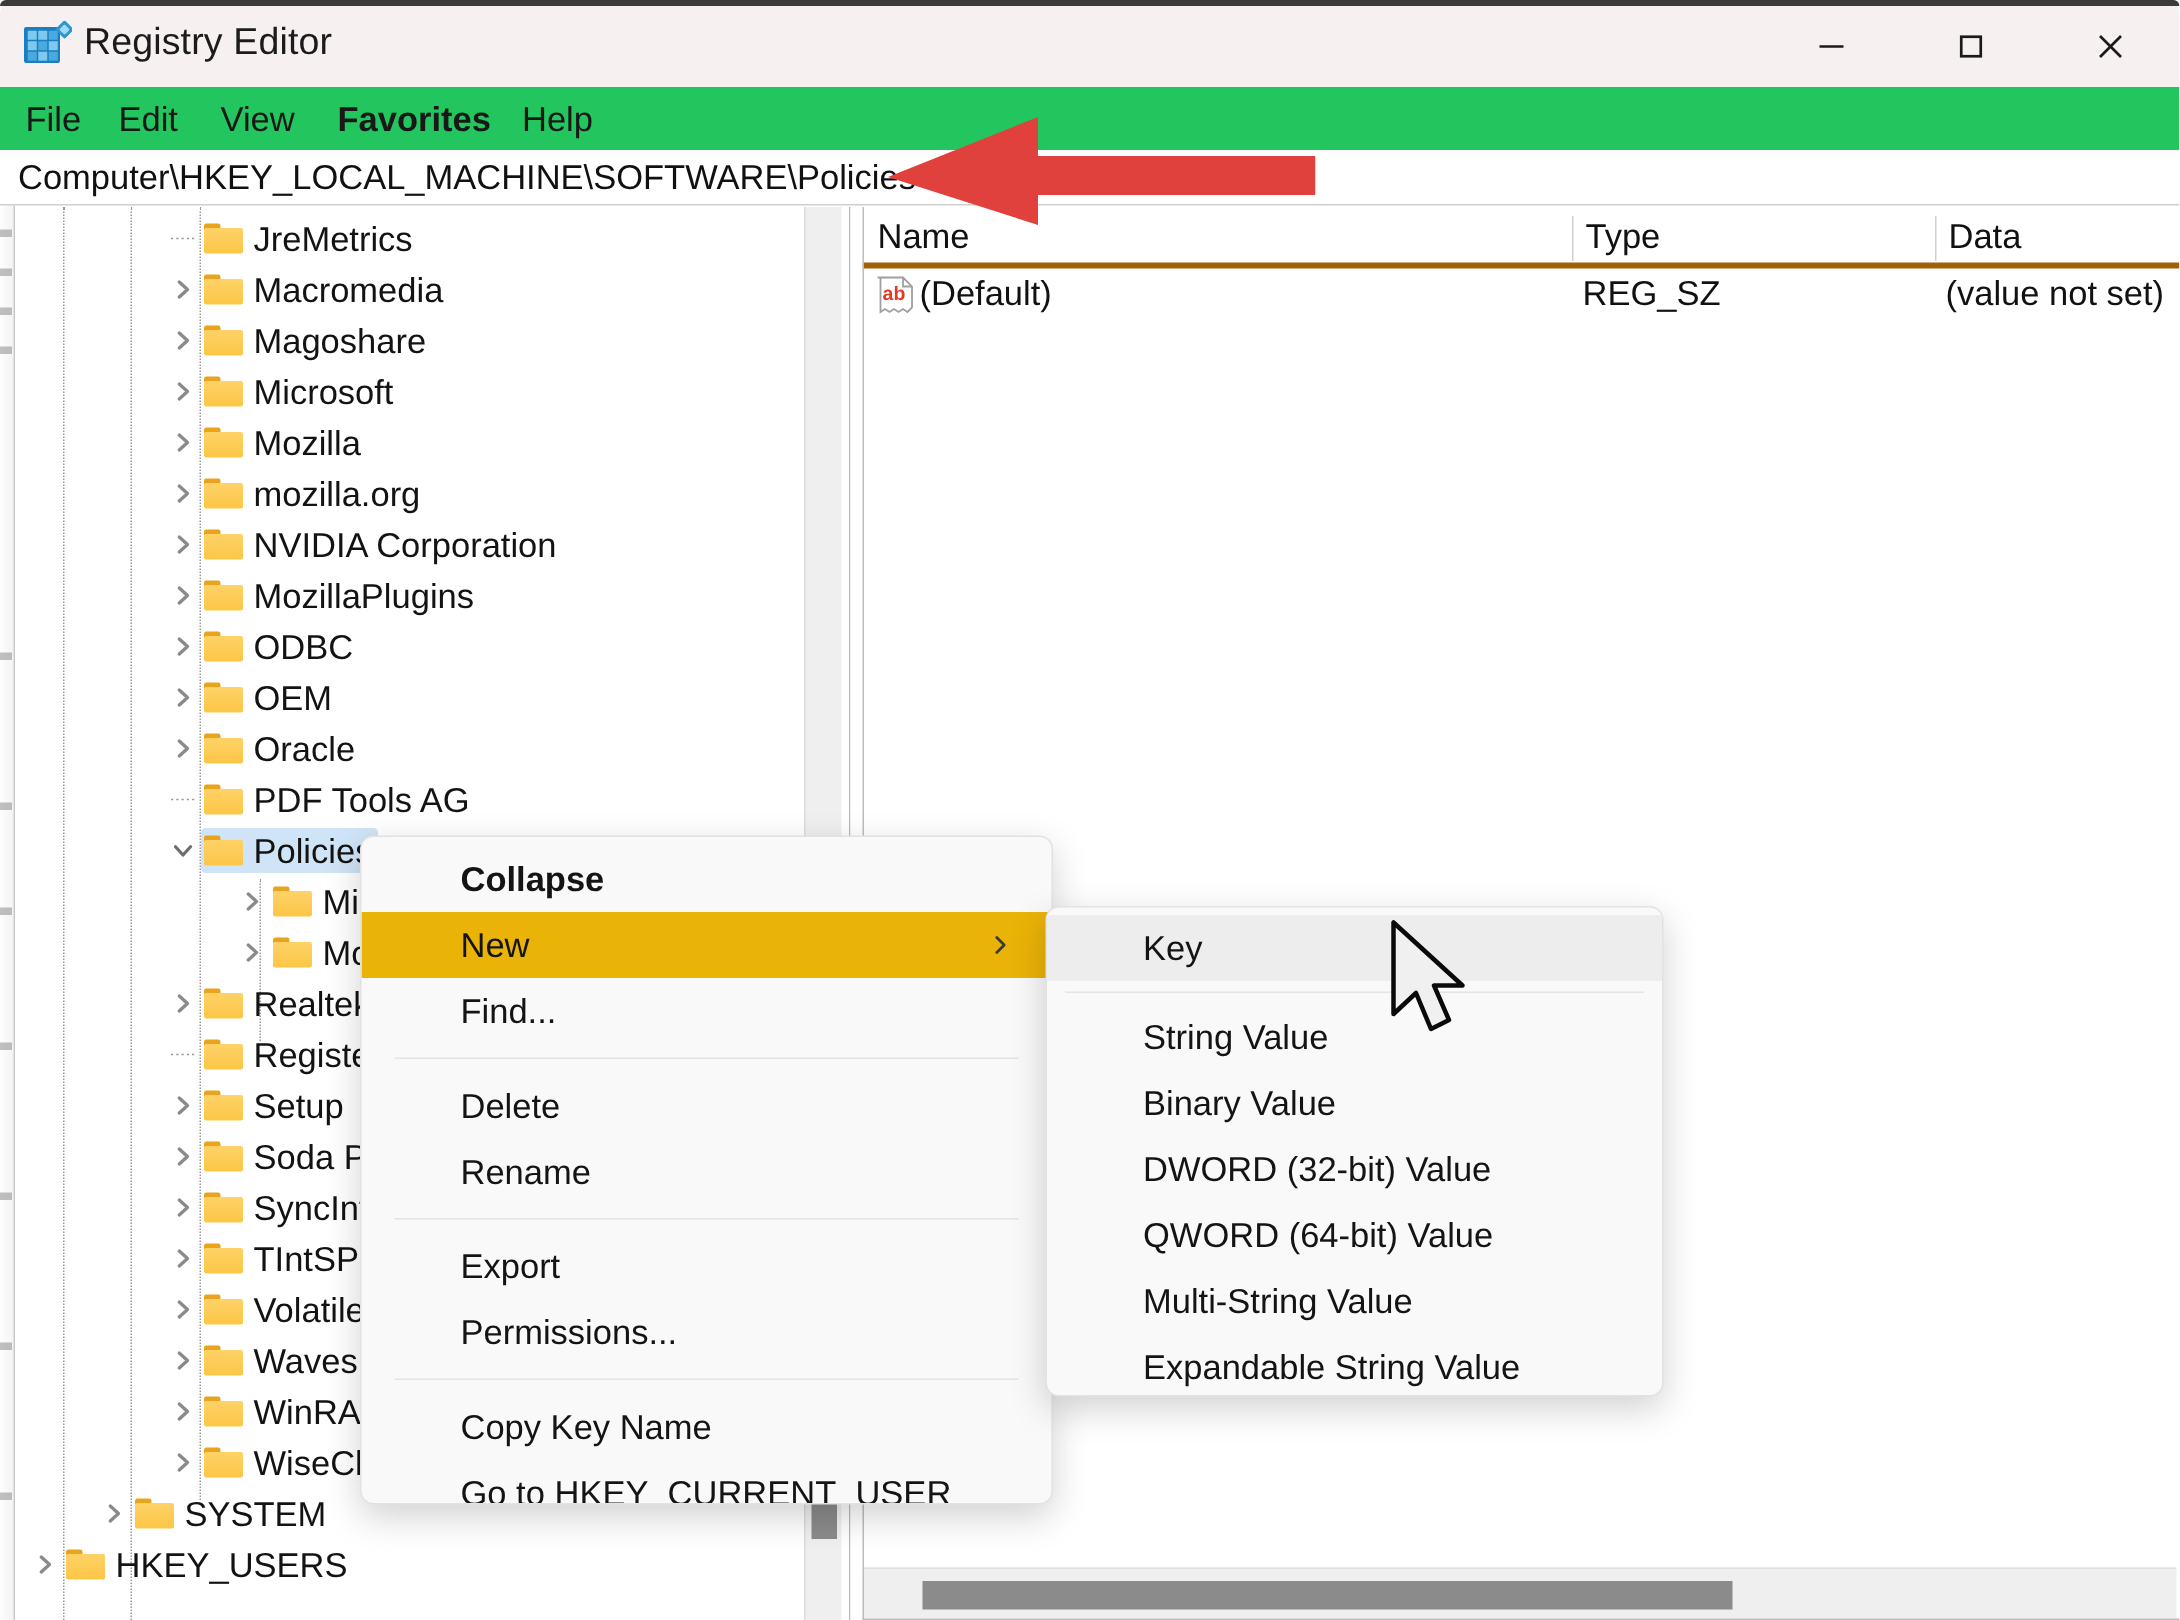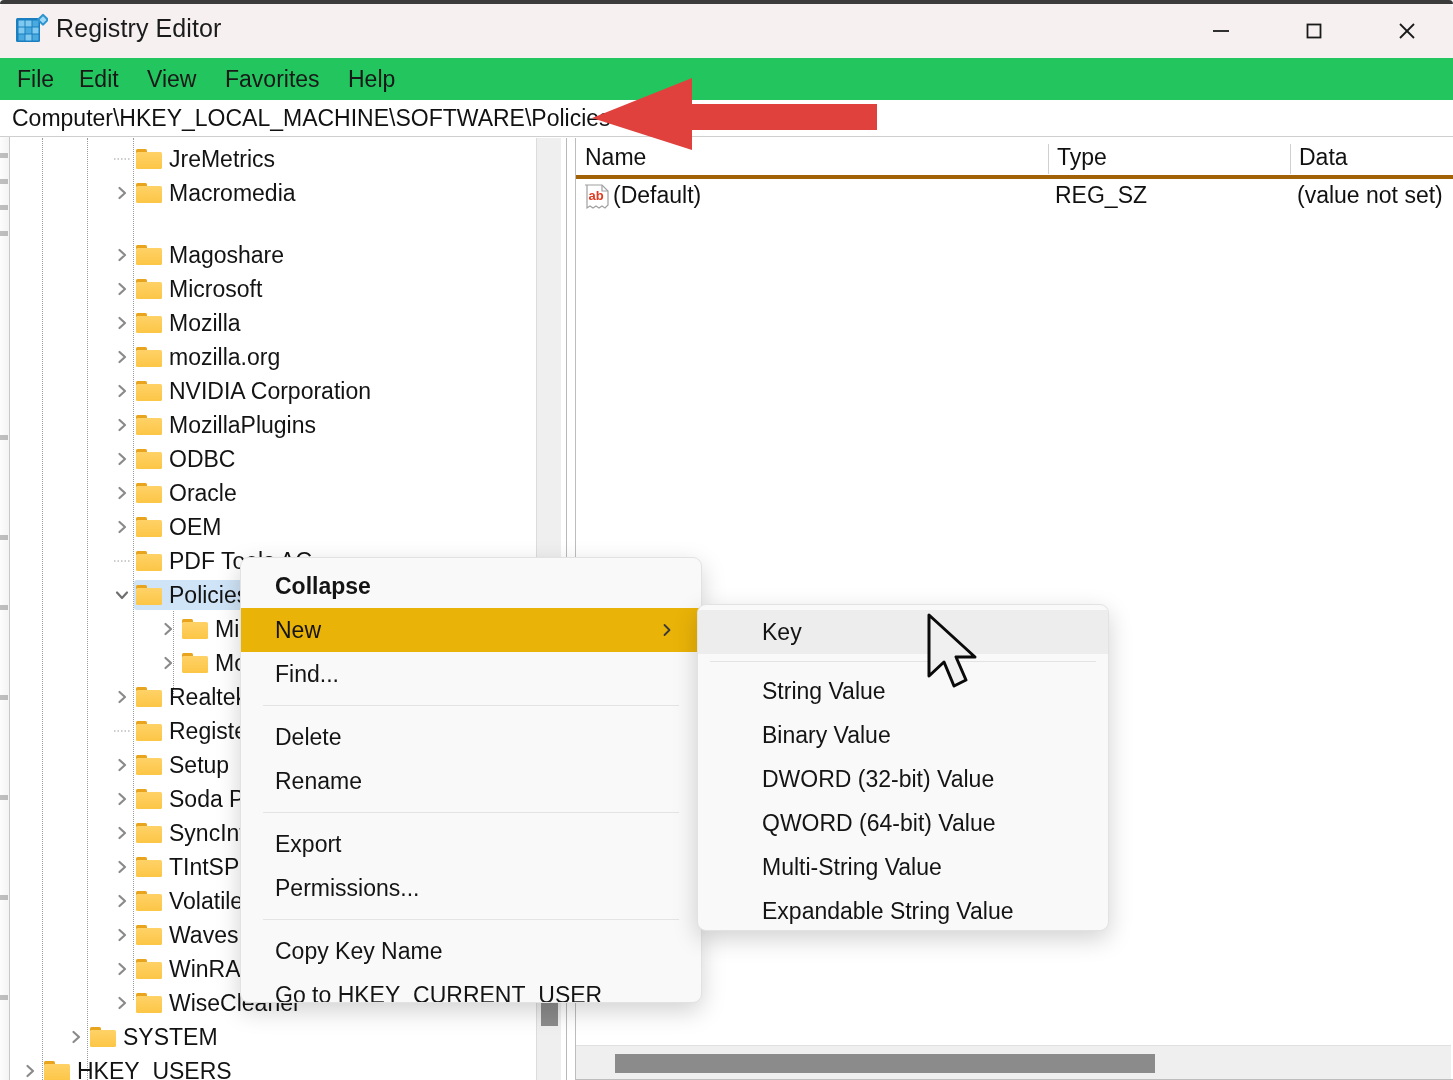"Favorites" .mi-fav { font-weight: none -> bold }
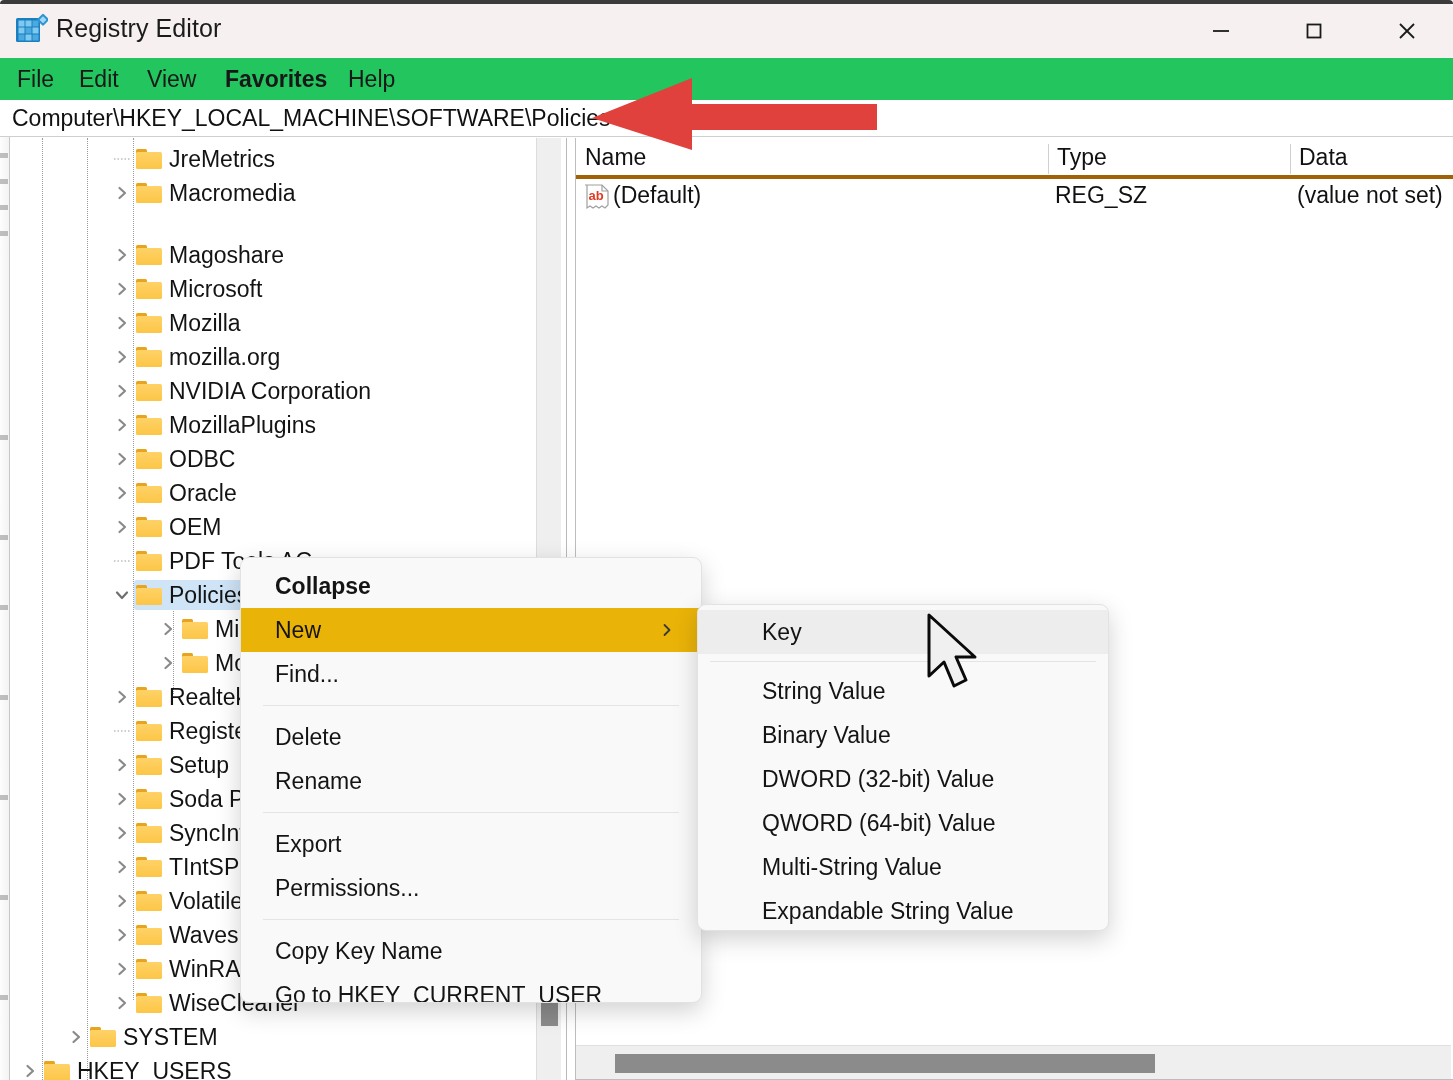"Magoshare" div.trow { margin-top: 28px -> none }
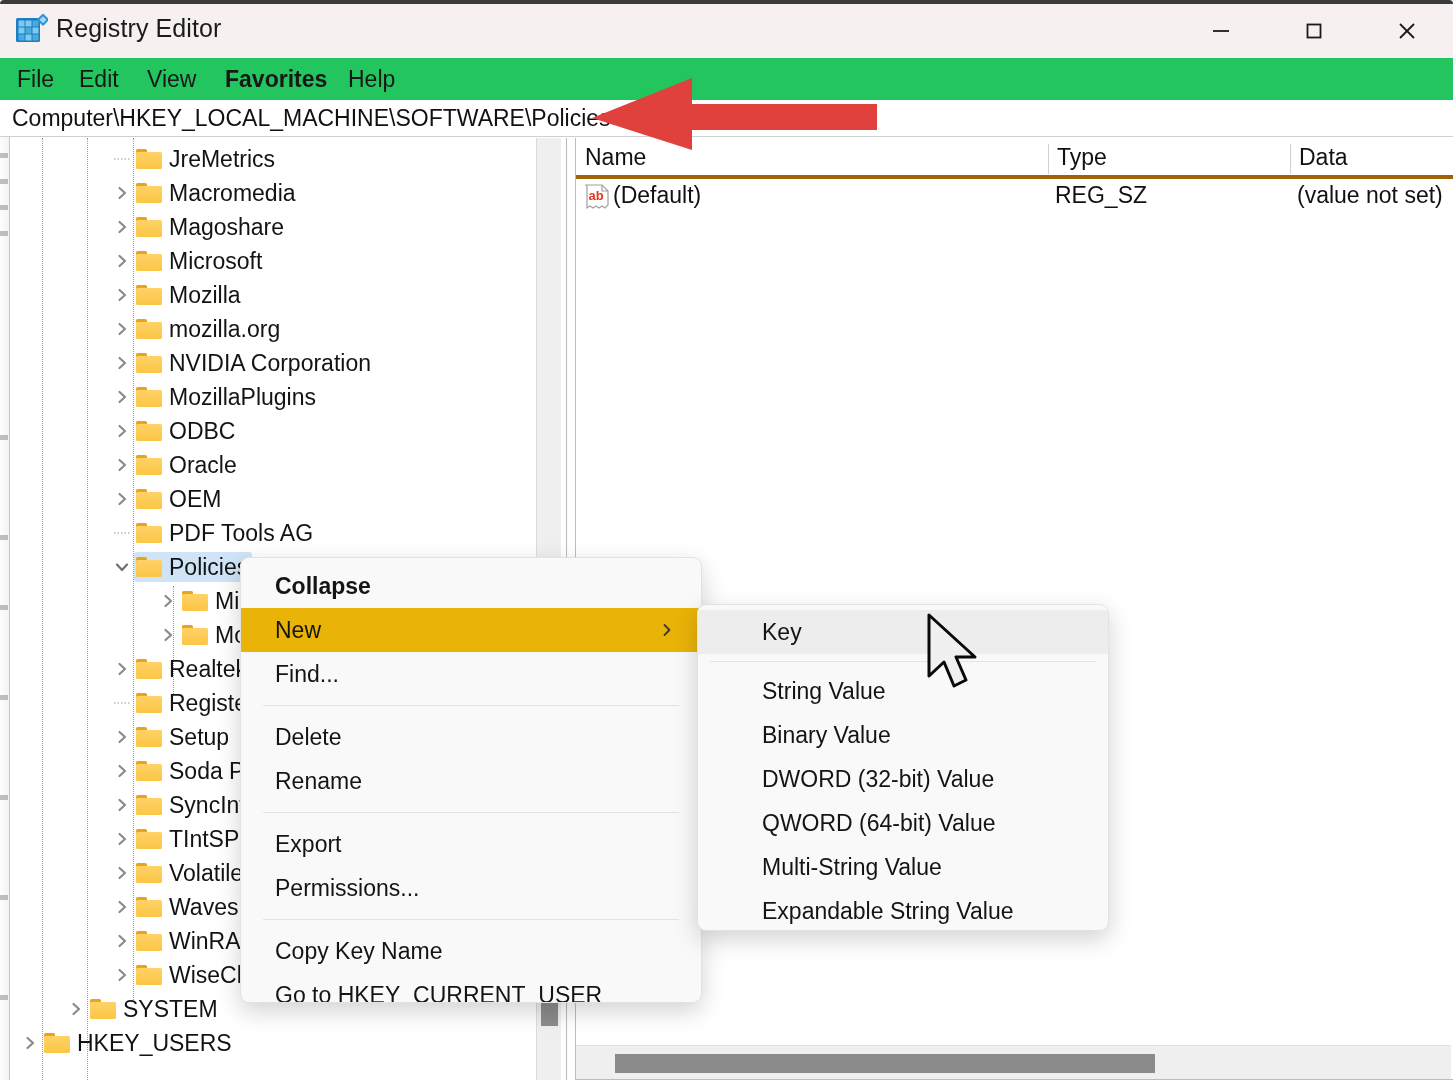"Oracle" div.trow { order: before "OEM" -> after "OEM" }
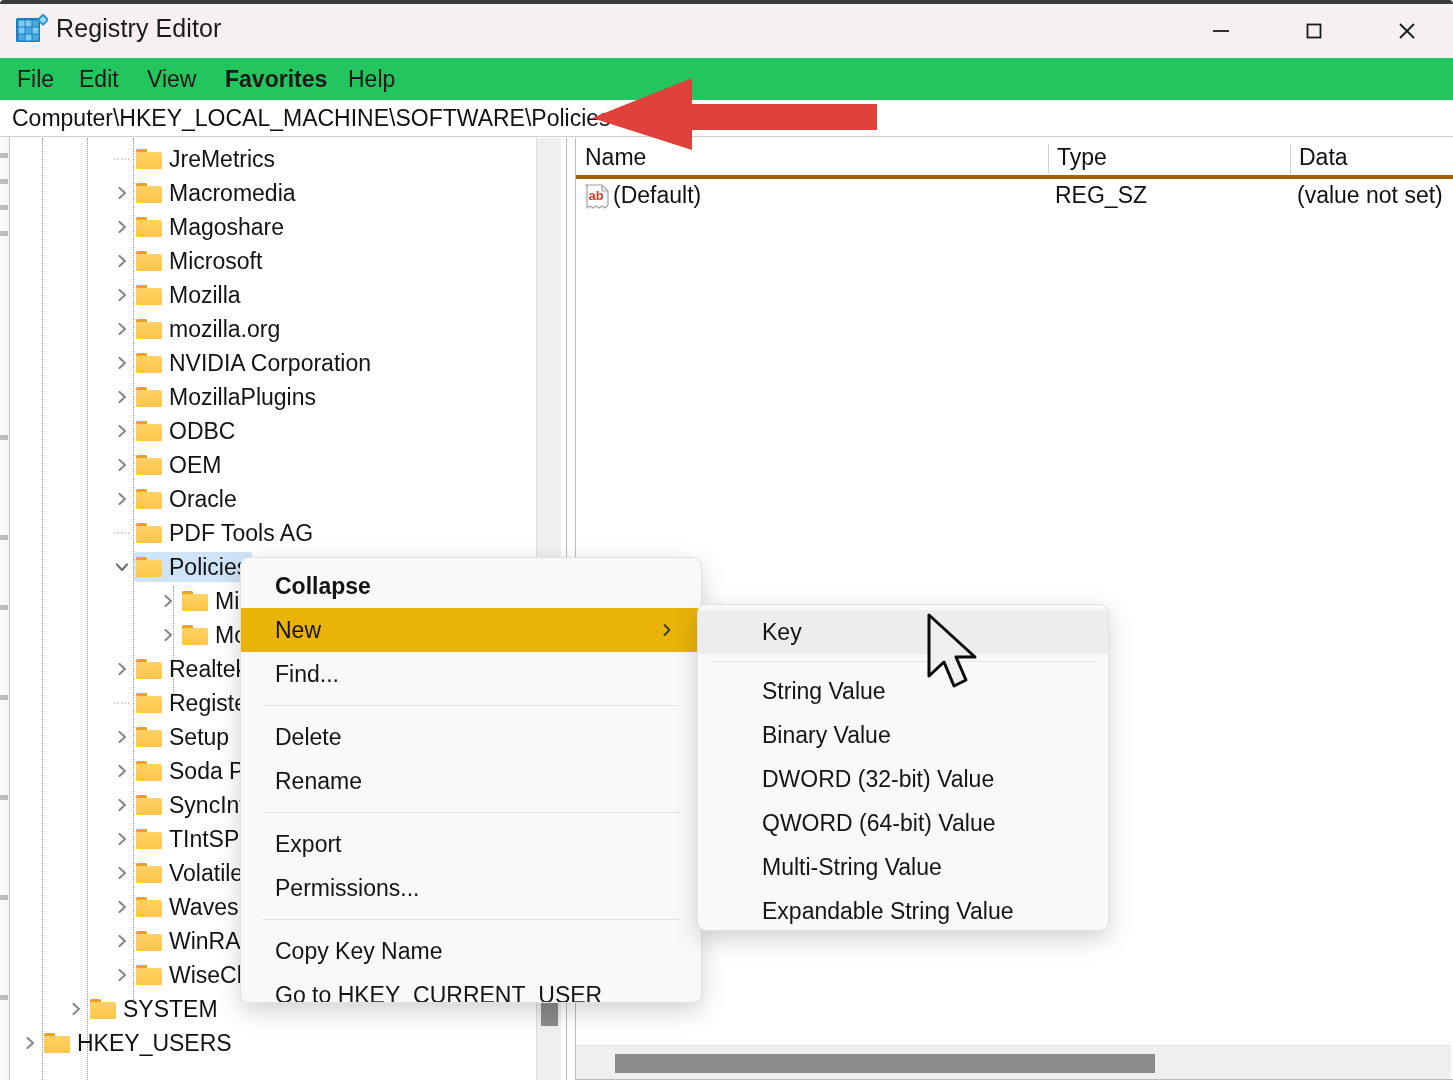"Collapse" .ctxmenu .item { padding-left: 34px -> 66px }
